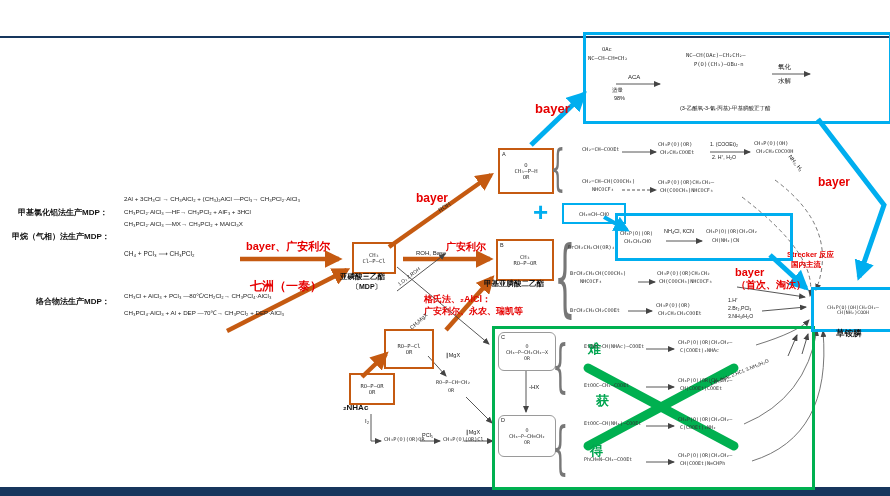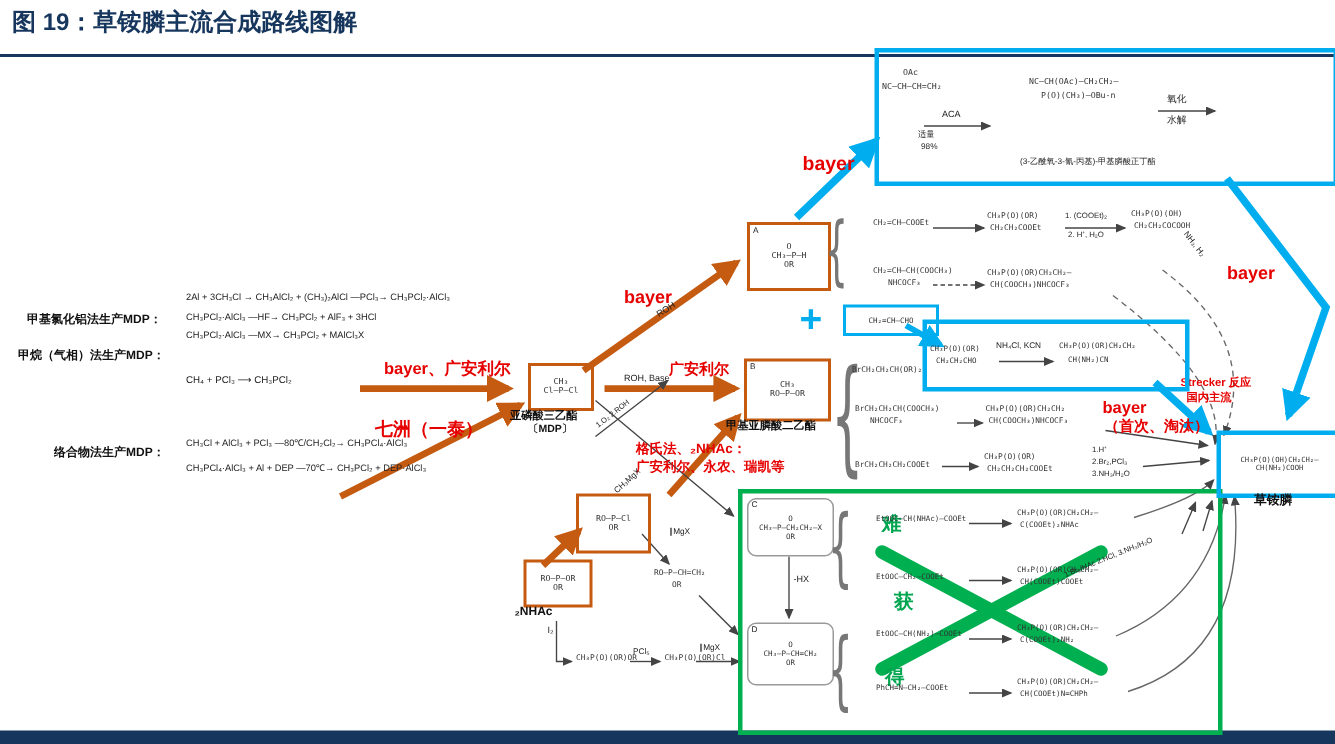"图 19：草铵膦主流合成路线图解" div { html: <div>图 19：草铵膦主流合成路线图解</div> -> none }
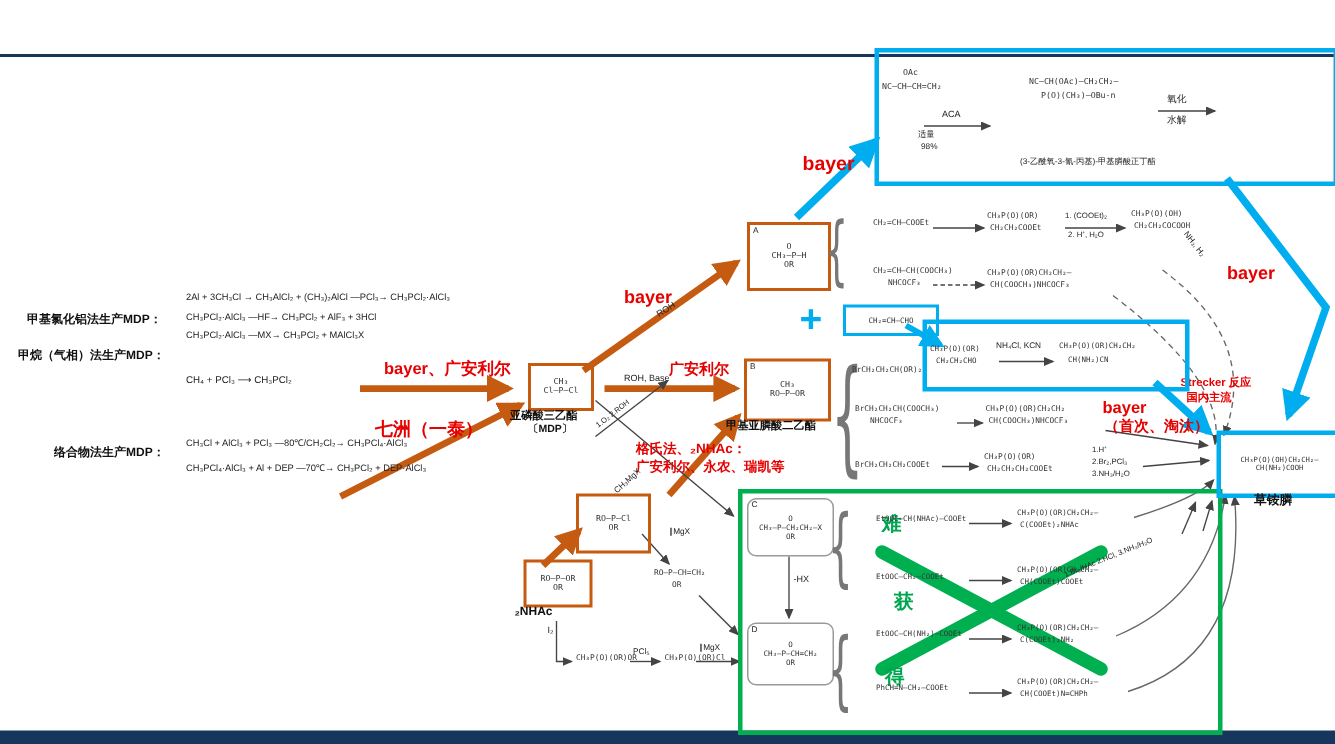"bayer、广安利尔" div.t { left: 256px -> 246px }
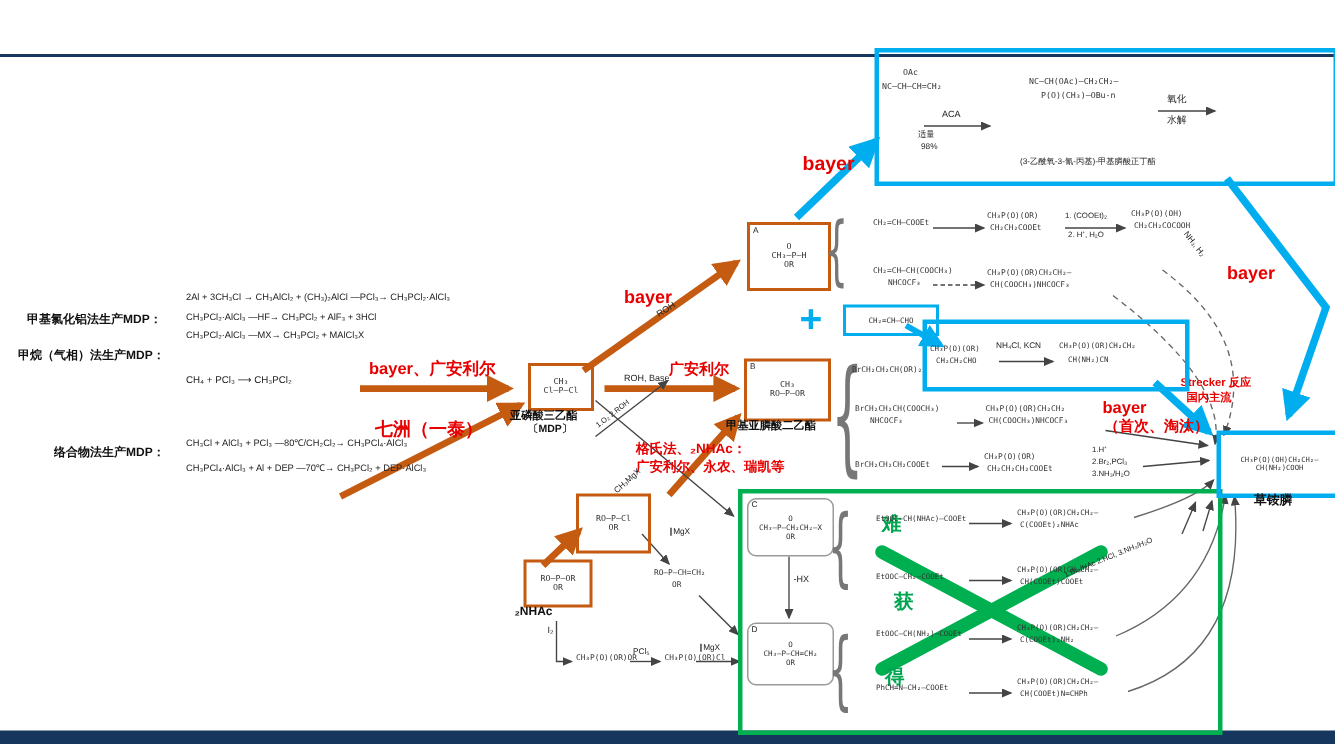"格氏法、₂NHAc：" div.t { text: ₂NHAc -> ₂AlCl }
